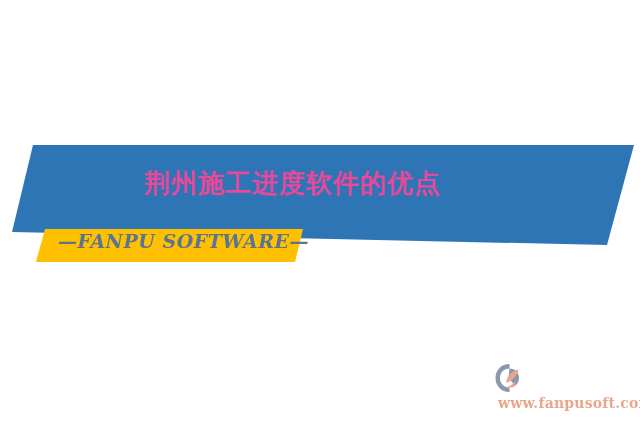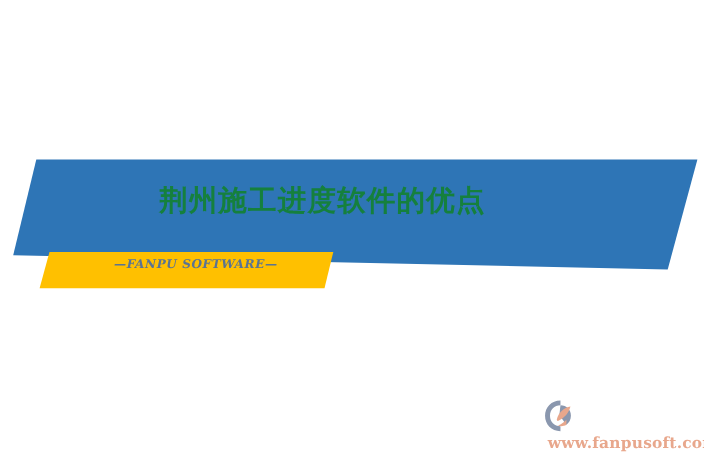"荆州施工进度软件的优点" #banner-title { color: #15803d -> #ec4899 }
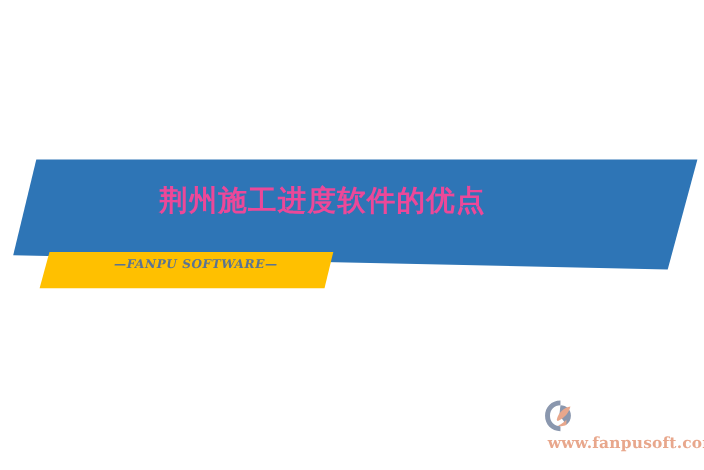"—FANPU SOFTWARE—" #banner-slogan { font-size: 11px -> 19px }
